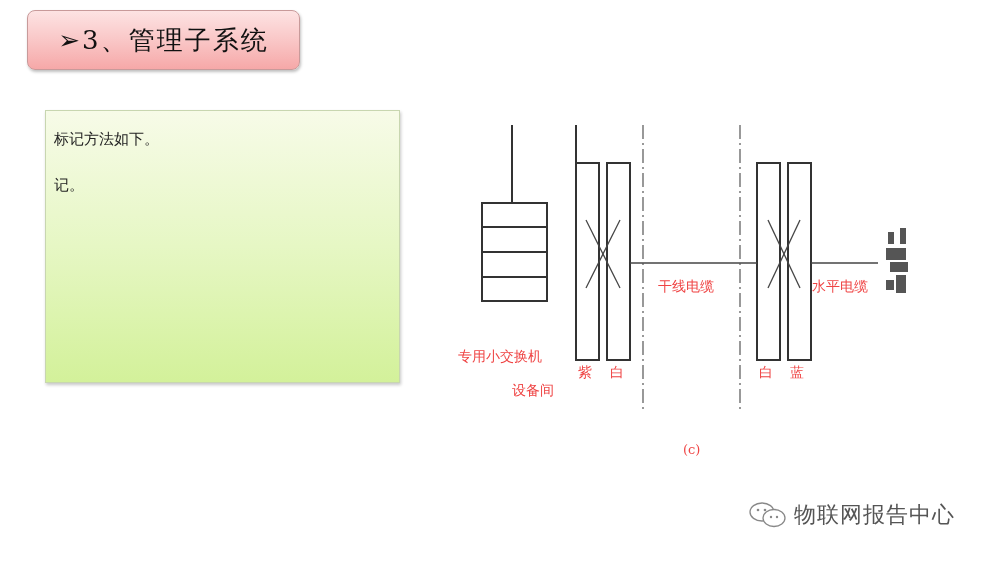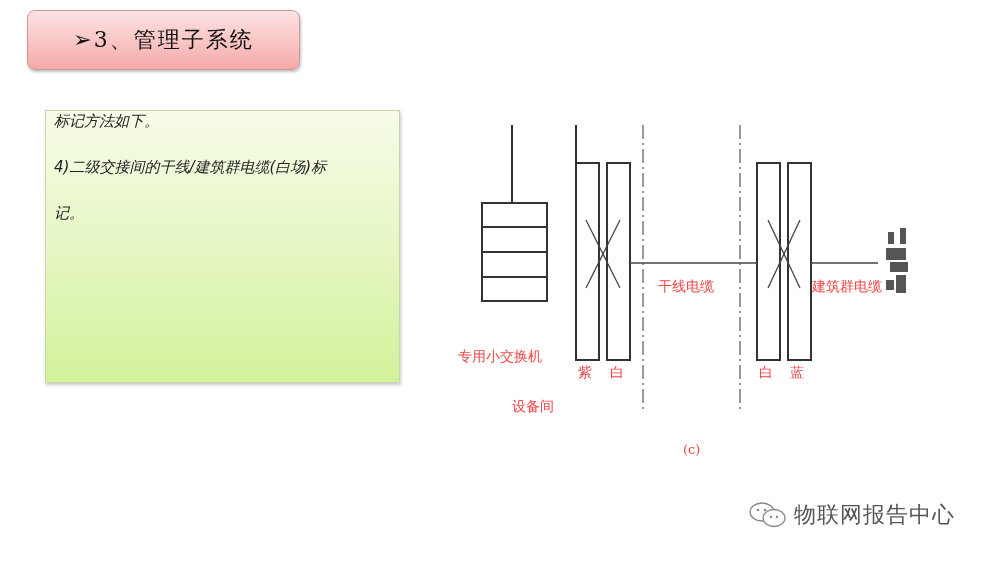"➢3、管理子系统" .title-text { font-size: 22px -> 26px }
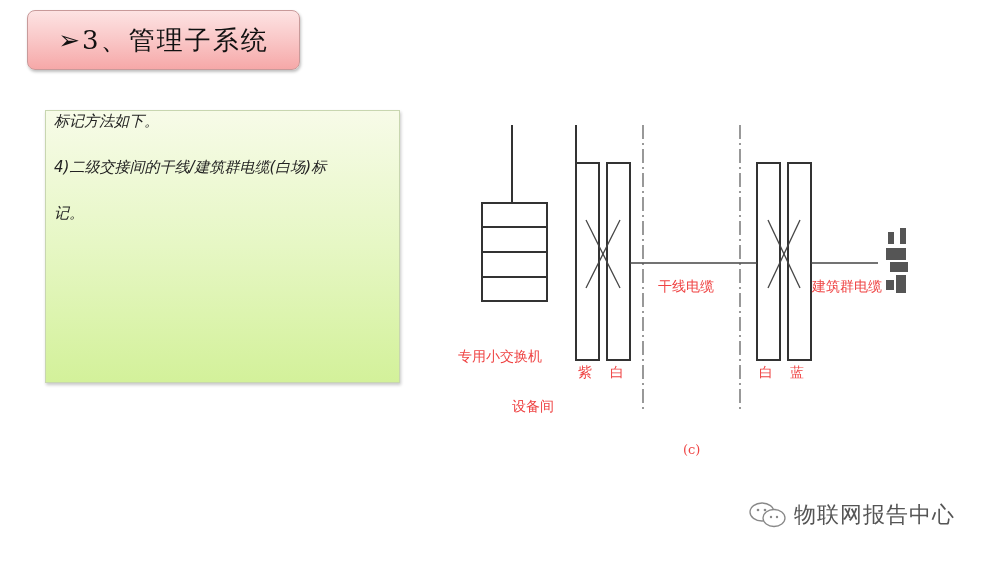"标记方法如下。" .note-box { font-style: italic -> none; padding: 0 8px 0 8px -> 18px 8px 0 8px }
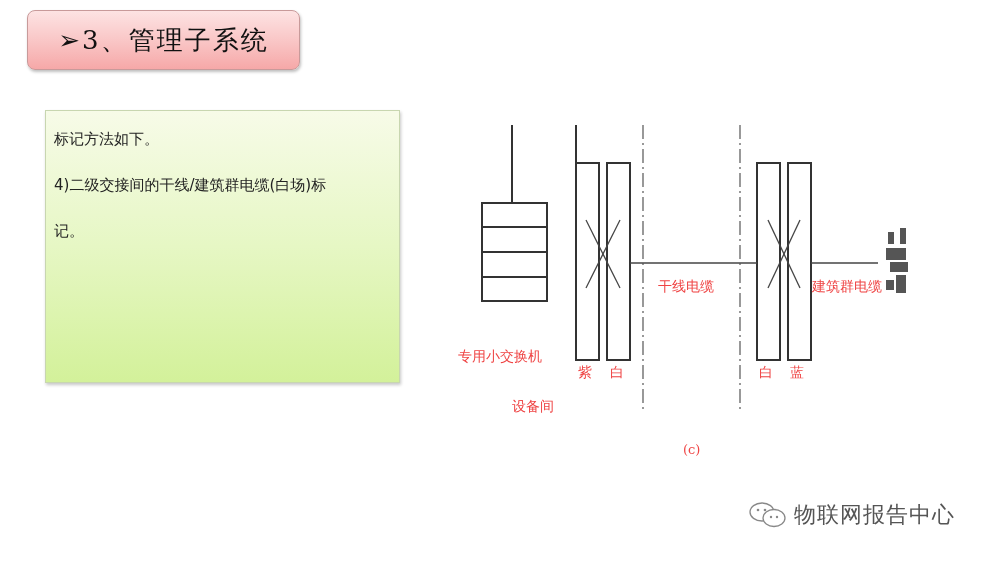"4)二级交接间的干线/建筑群电缆(白场)标" div.note-line { html: <div>4)二级交接间的干线/建筑群电缆(白场)标</div> -> none }
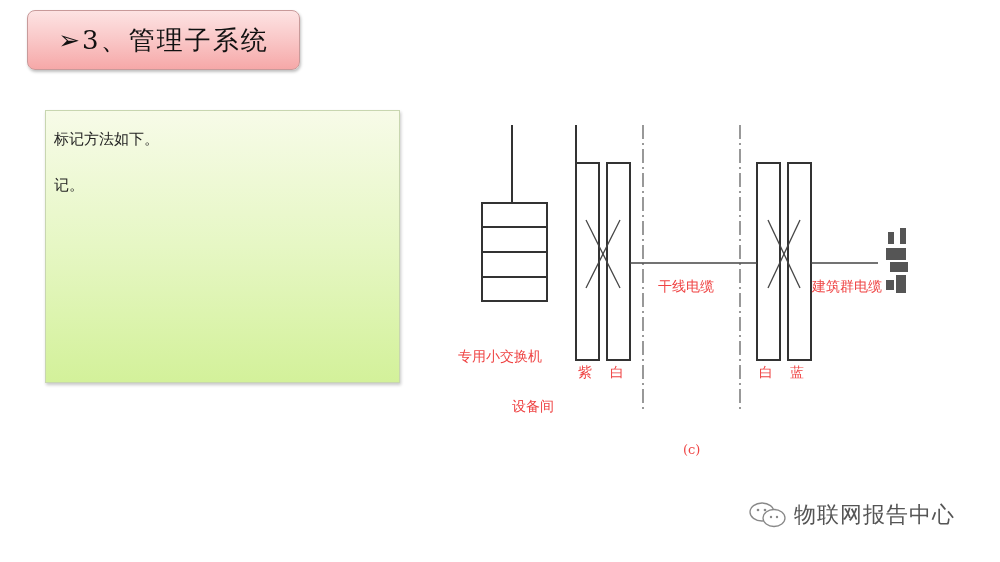"建筑群电缆" span.dlabel { text: 建筑群 -> 水平 }
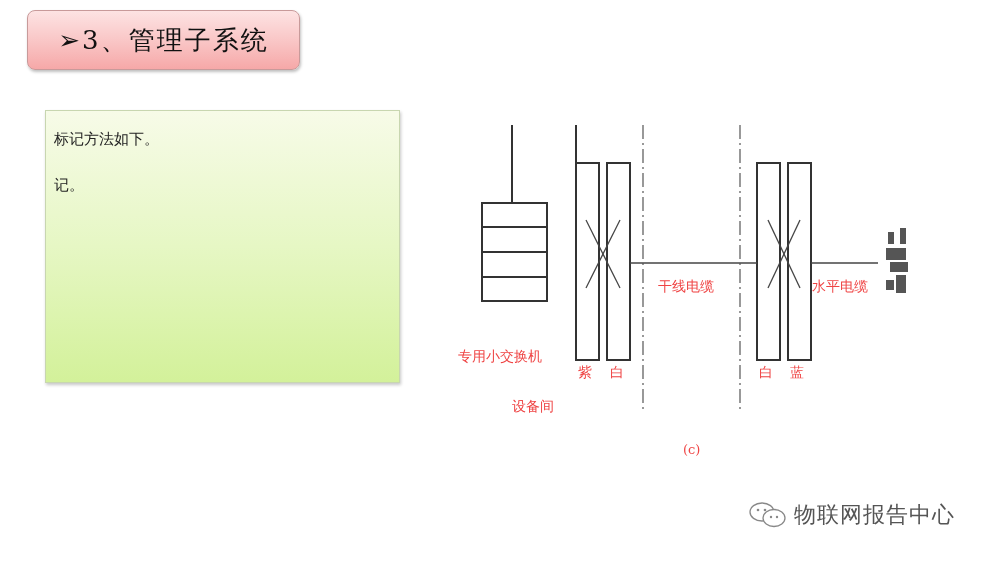"设备间" span.dlabel { top: 288px -> 272px }
